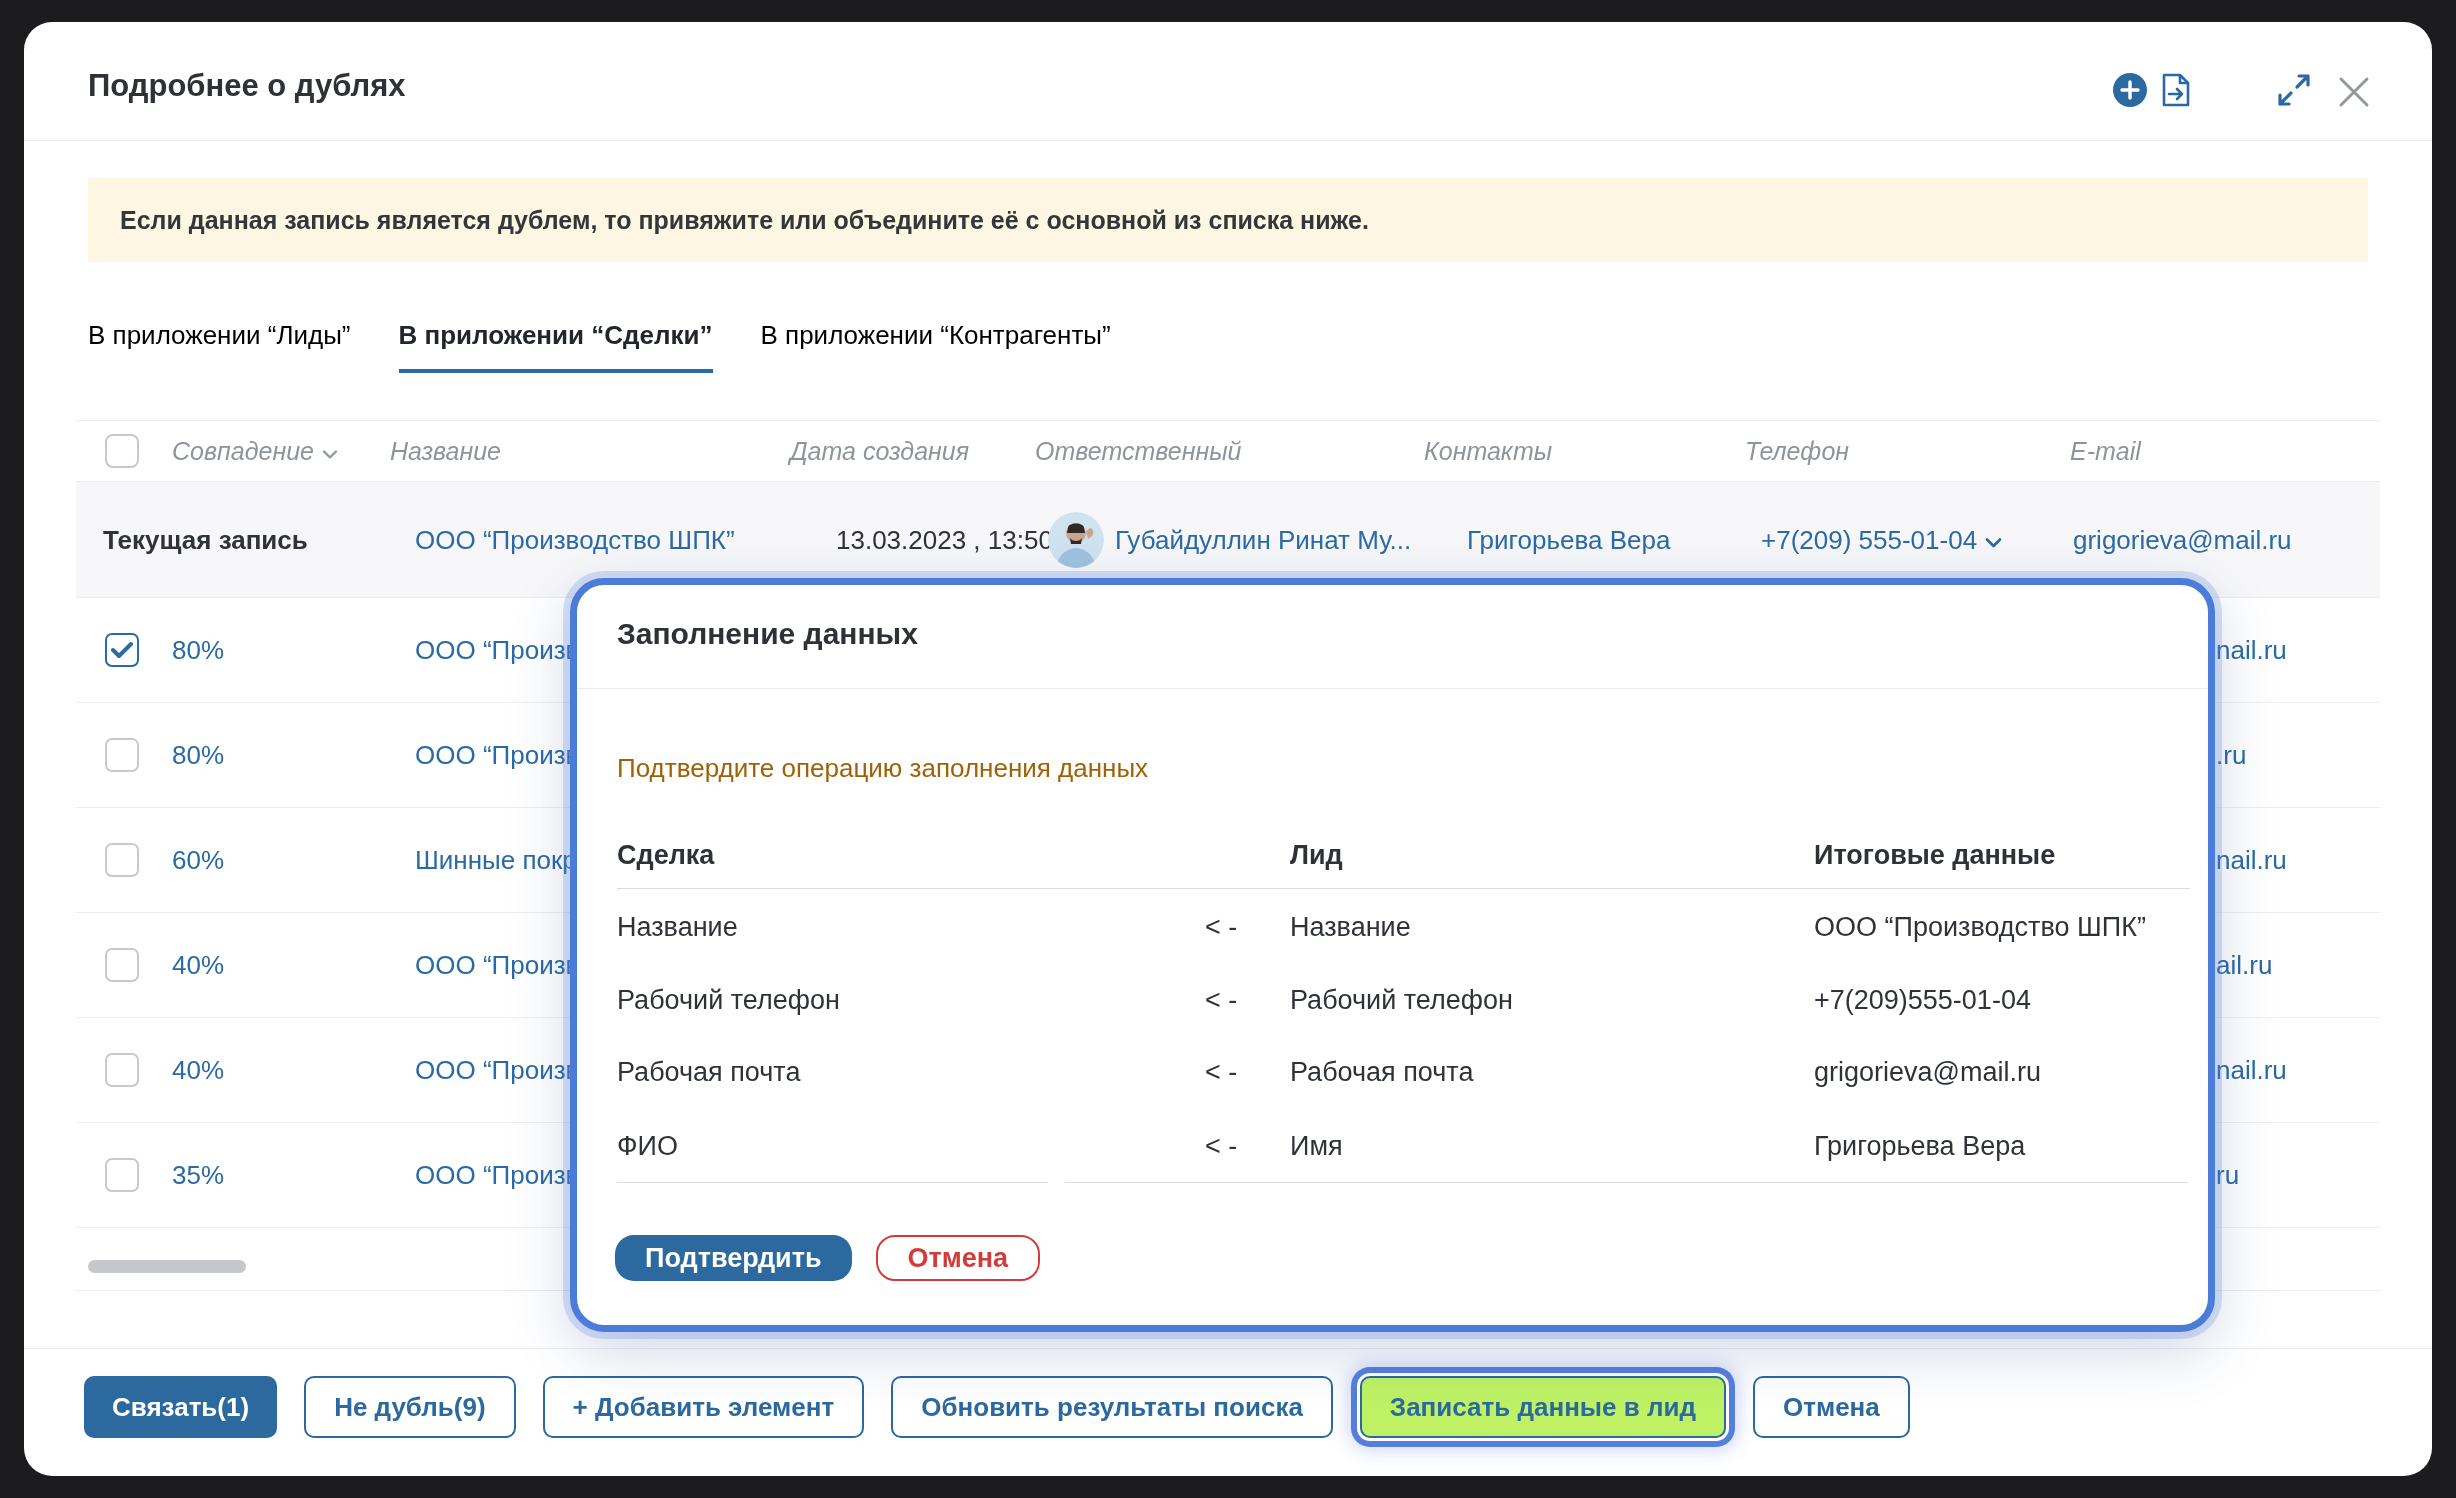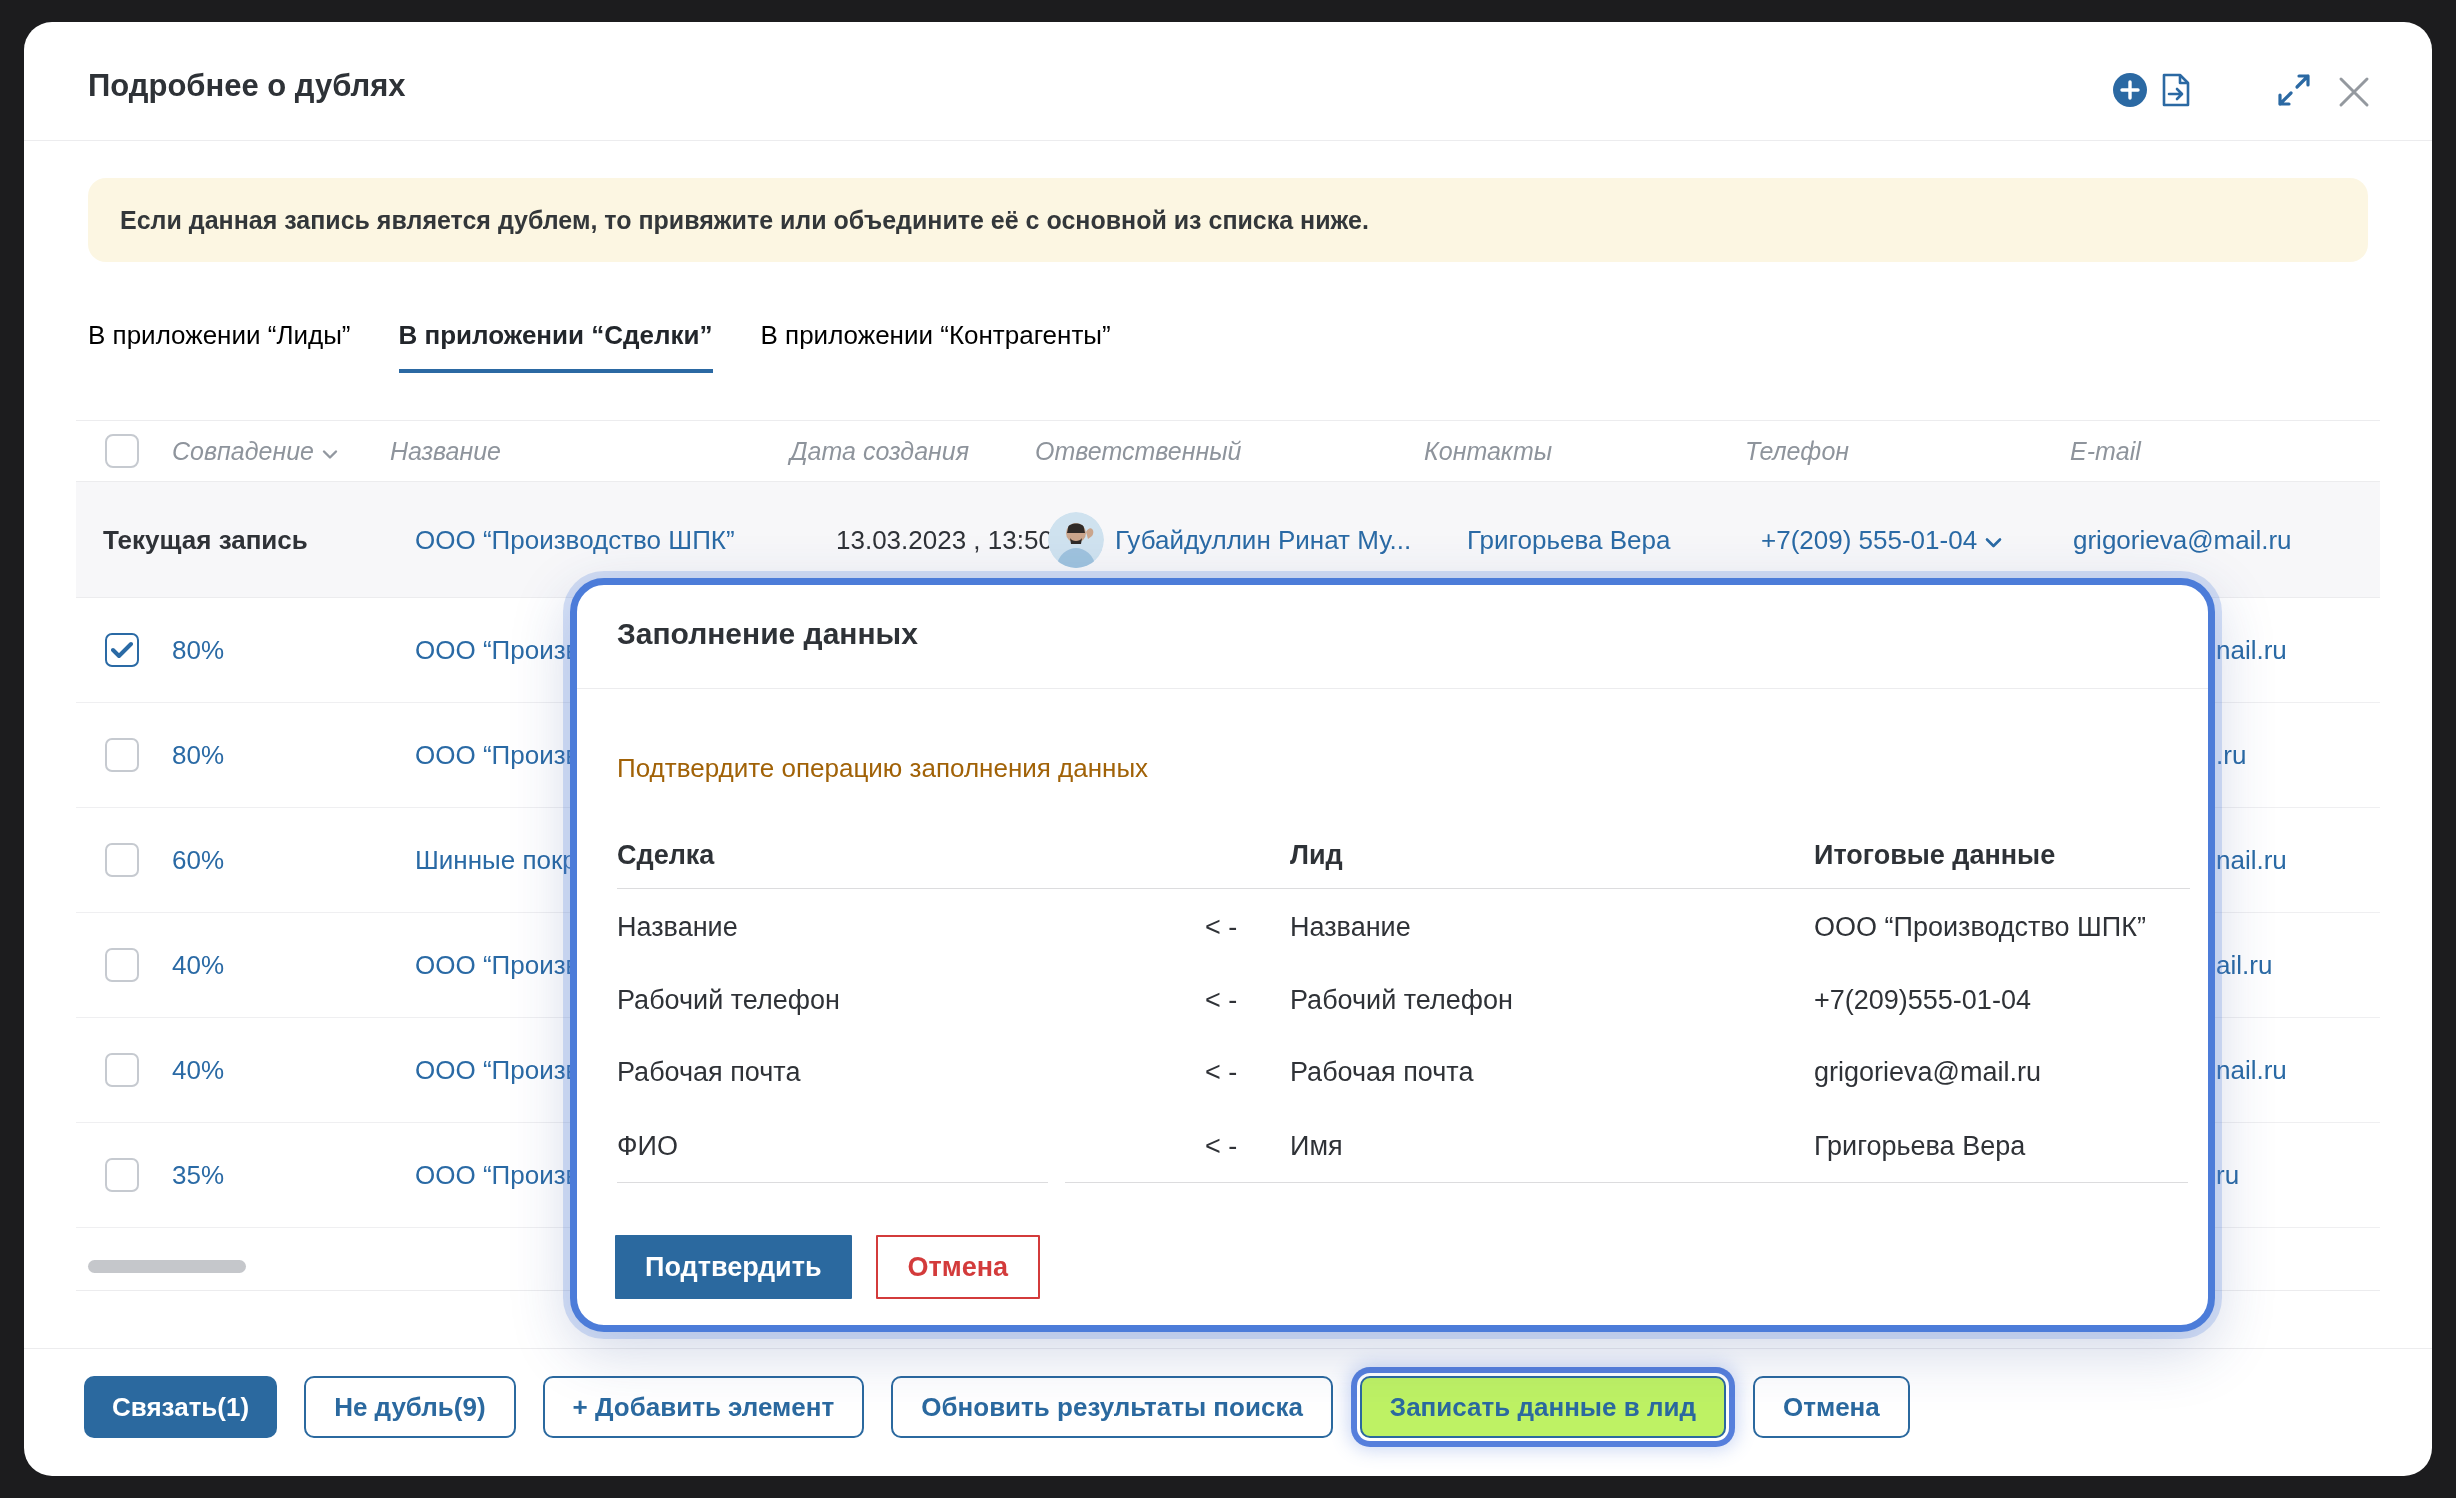"Если данная запись является дублем," .banner { border-radius: 18px -> 0 }
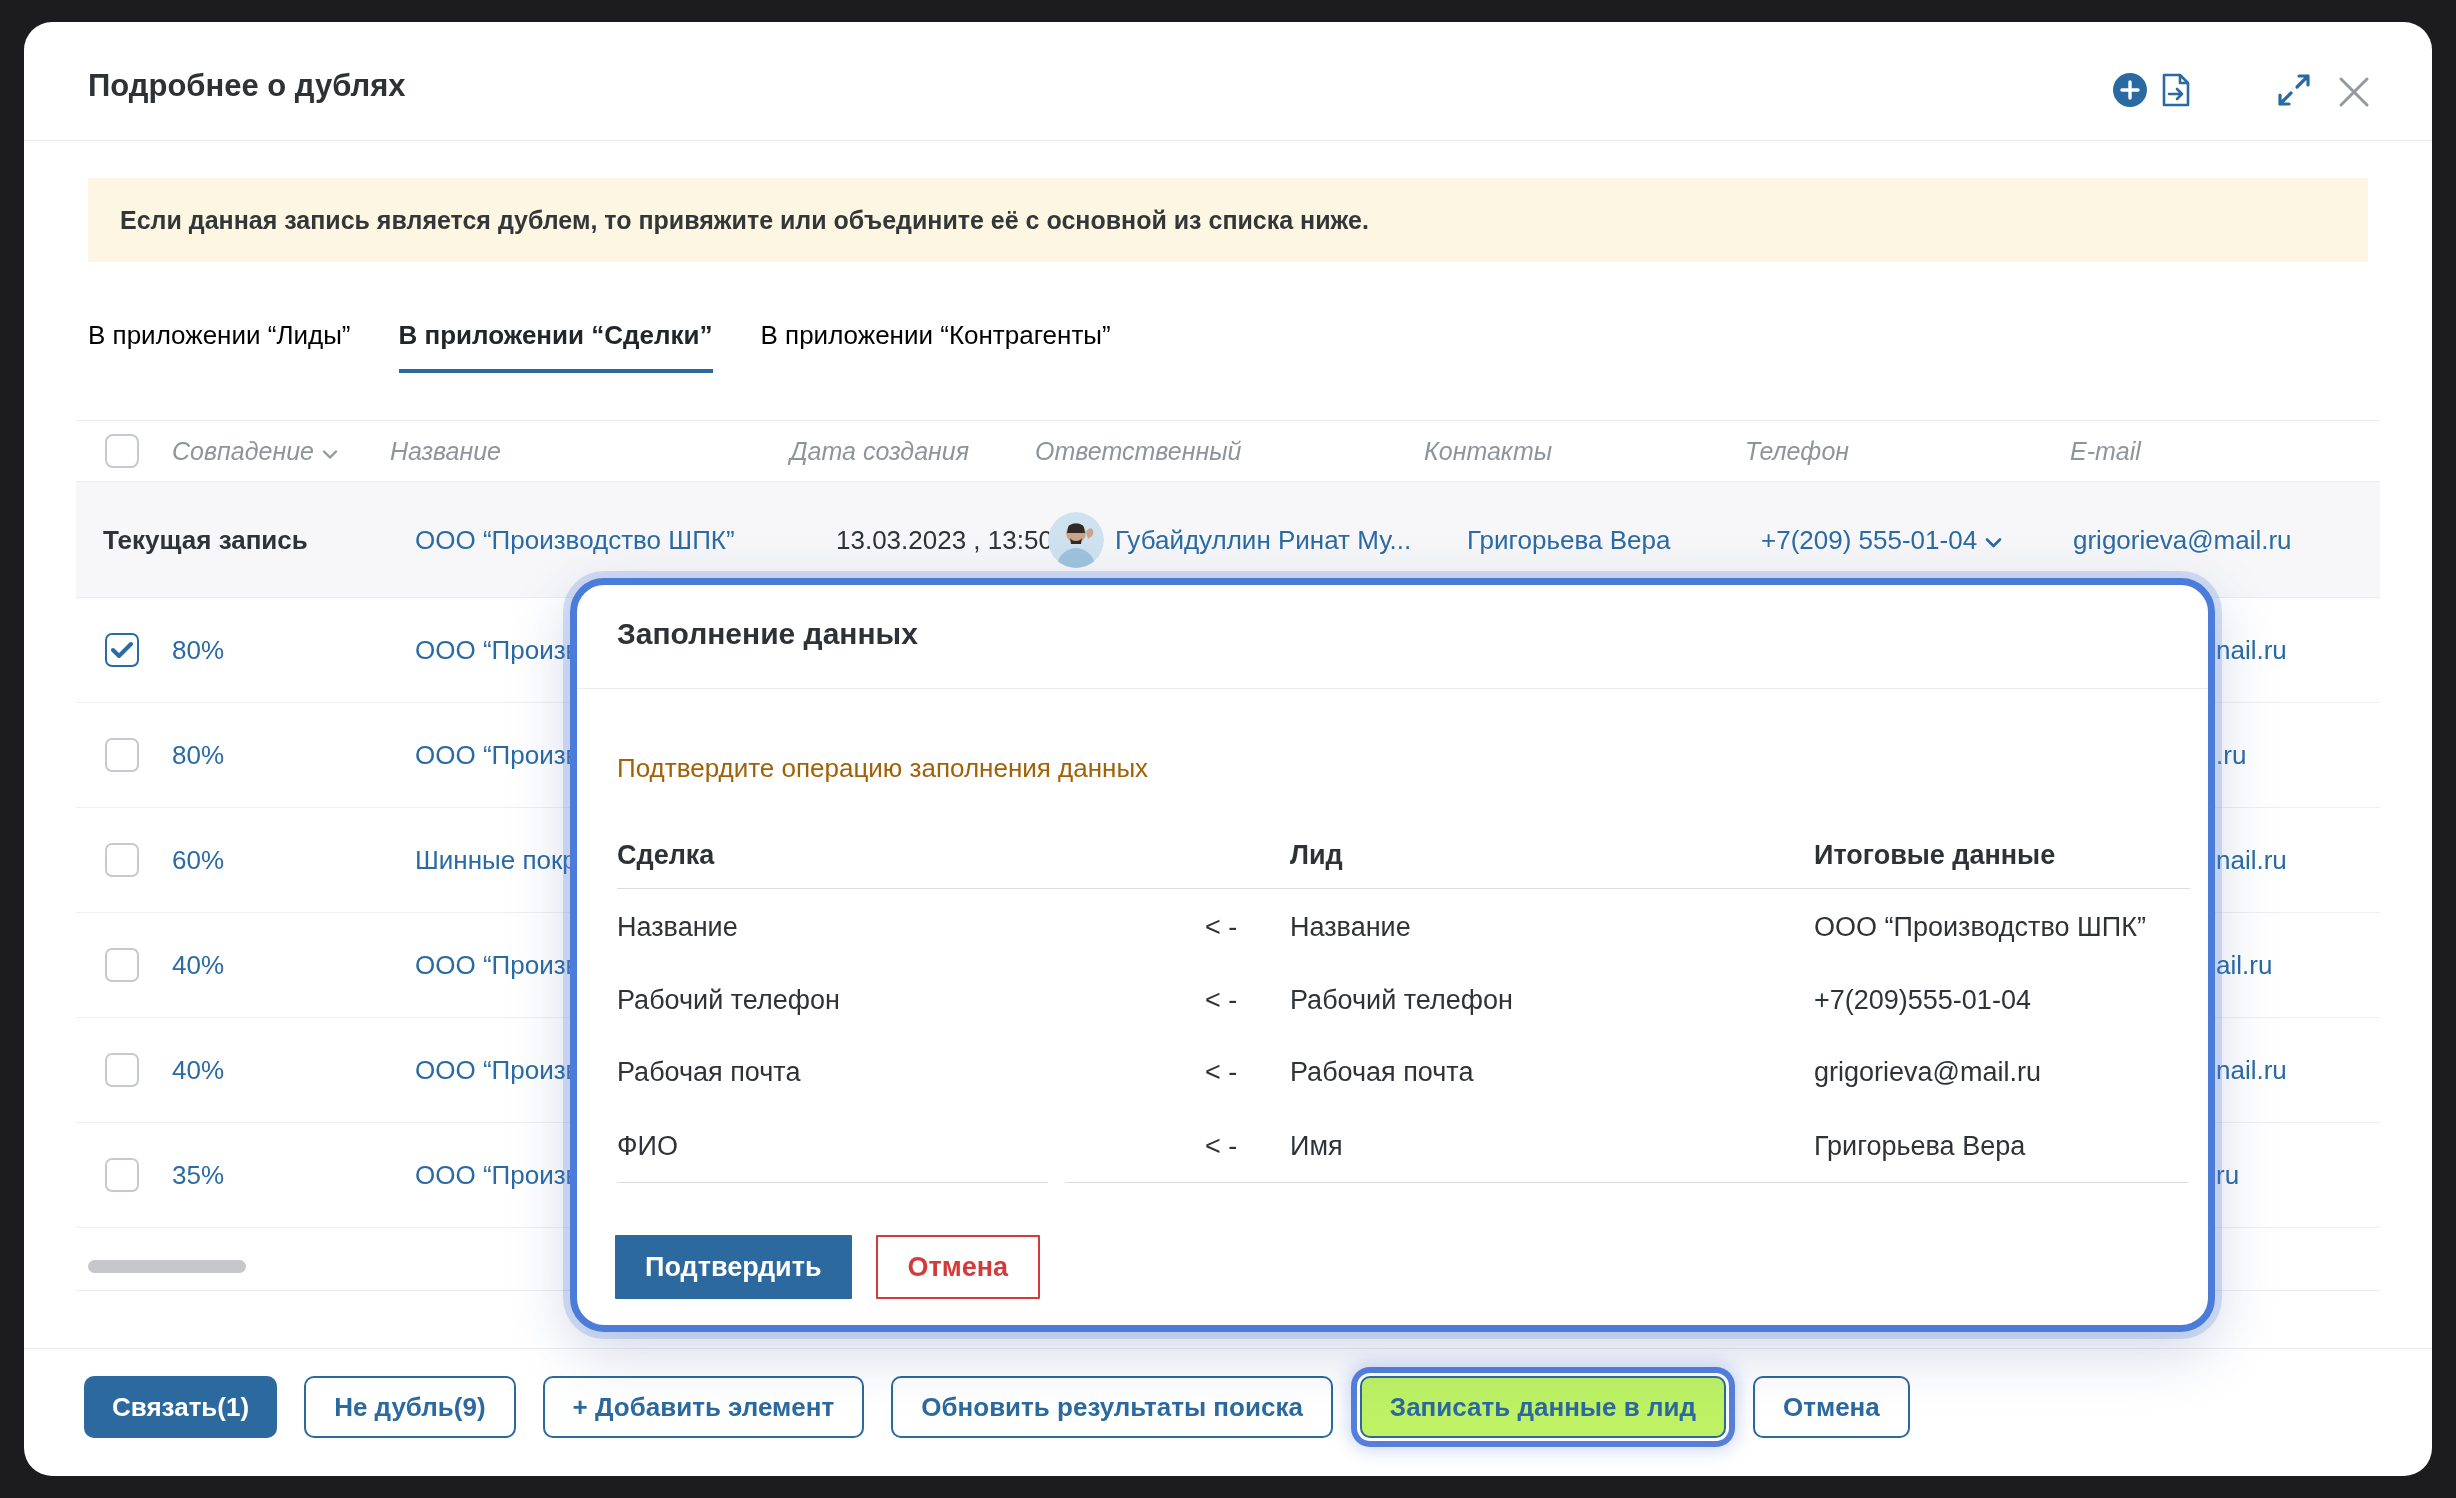"Подтвердить" .m-btn { border-radius: 1px -> 19px; height: 64px -> 46px }
